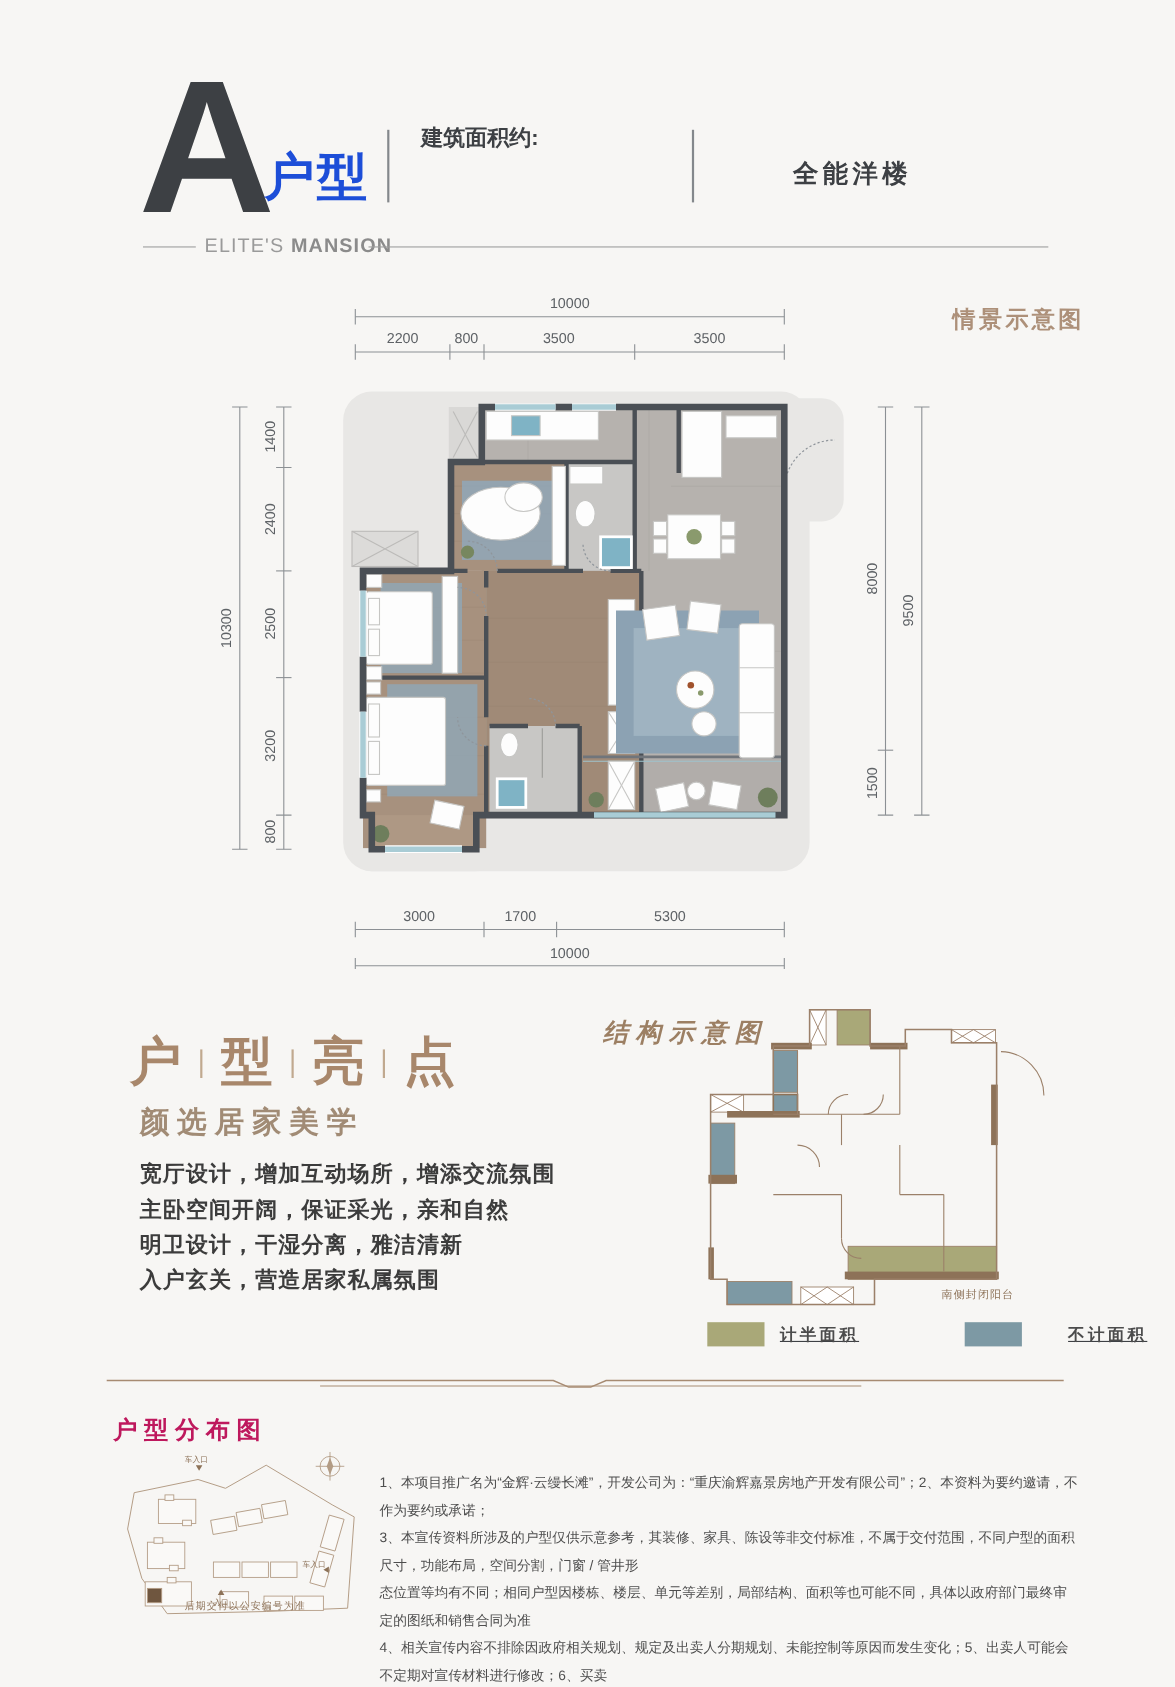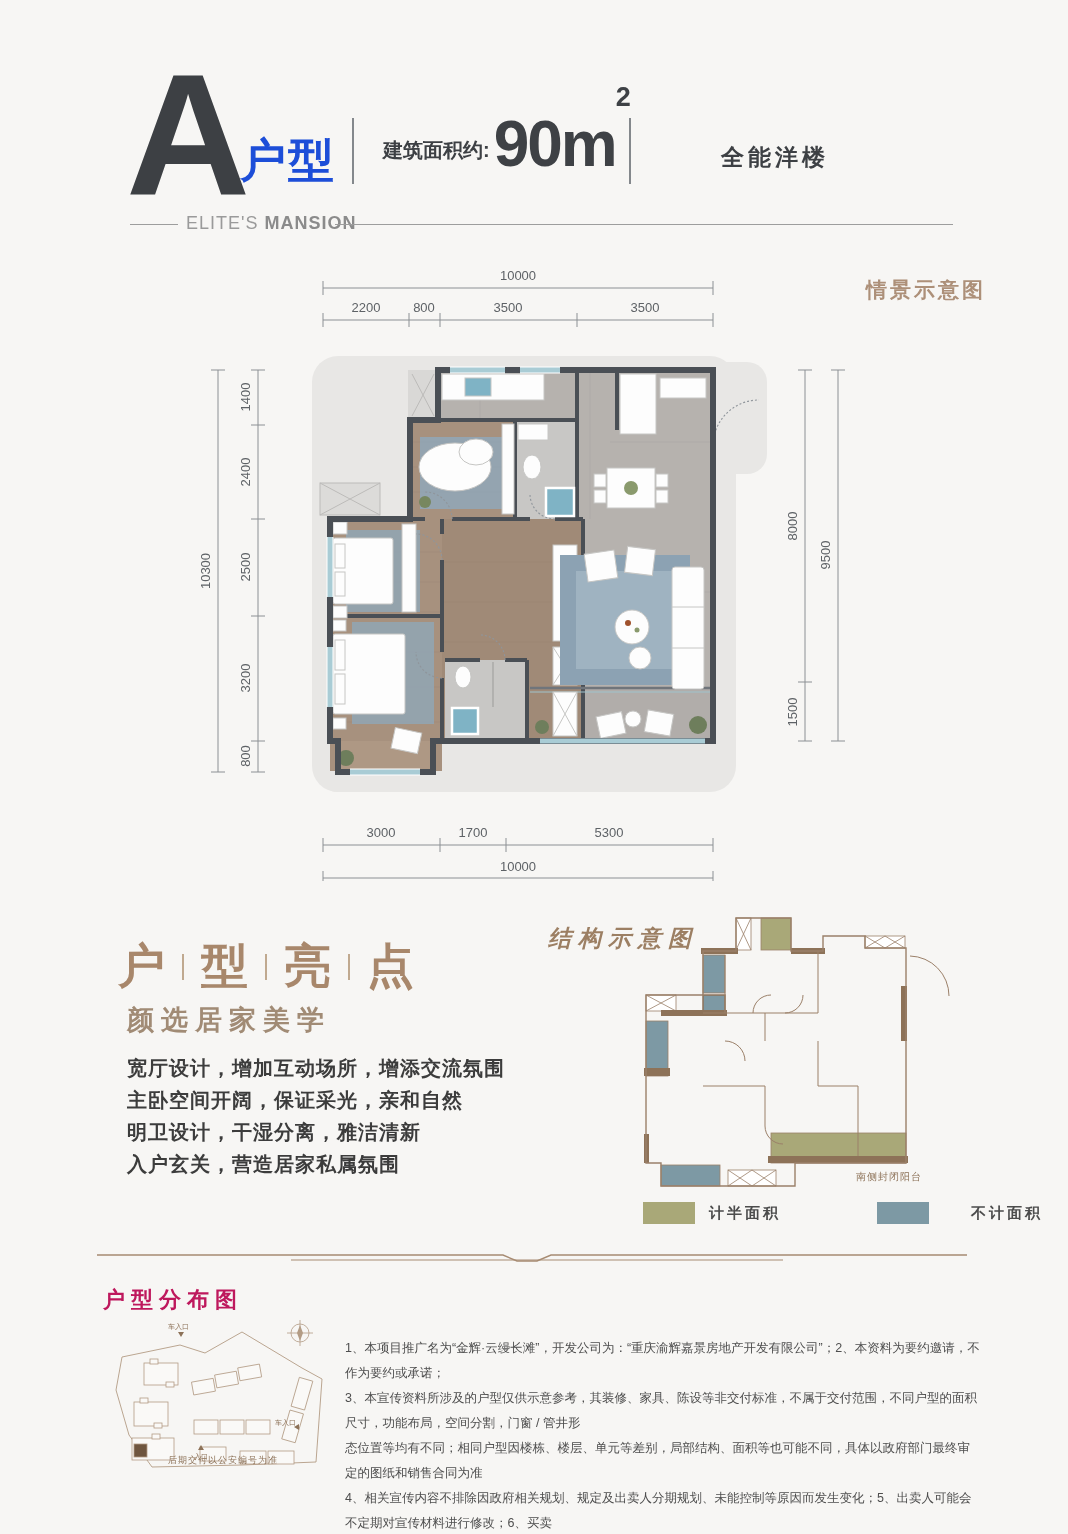"90m2" span.area-value { html: <span><span>90m</span><span>2</span></span> -> none }
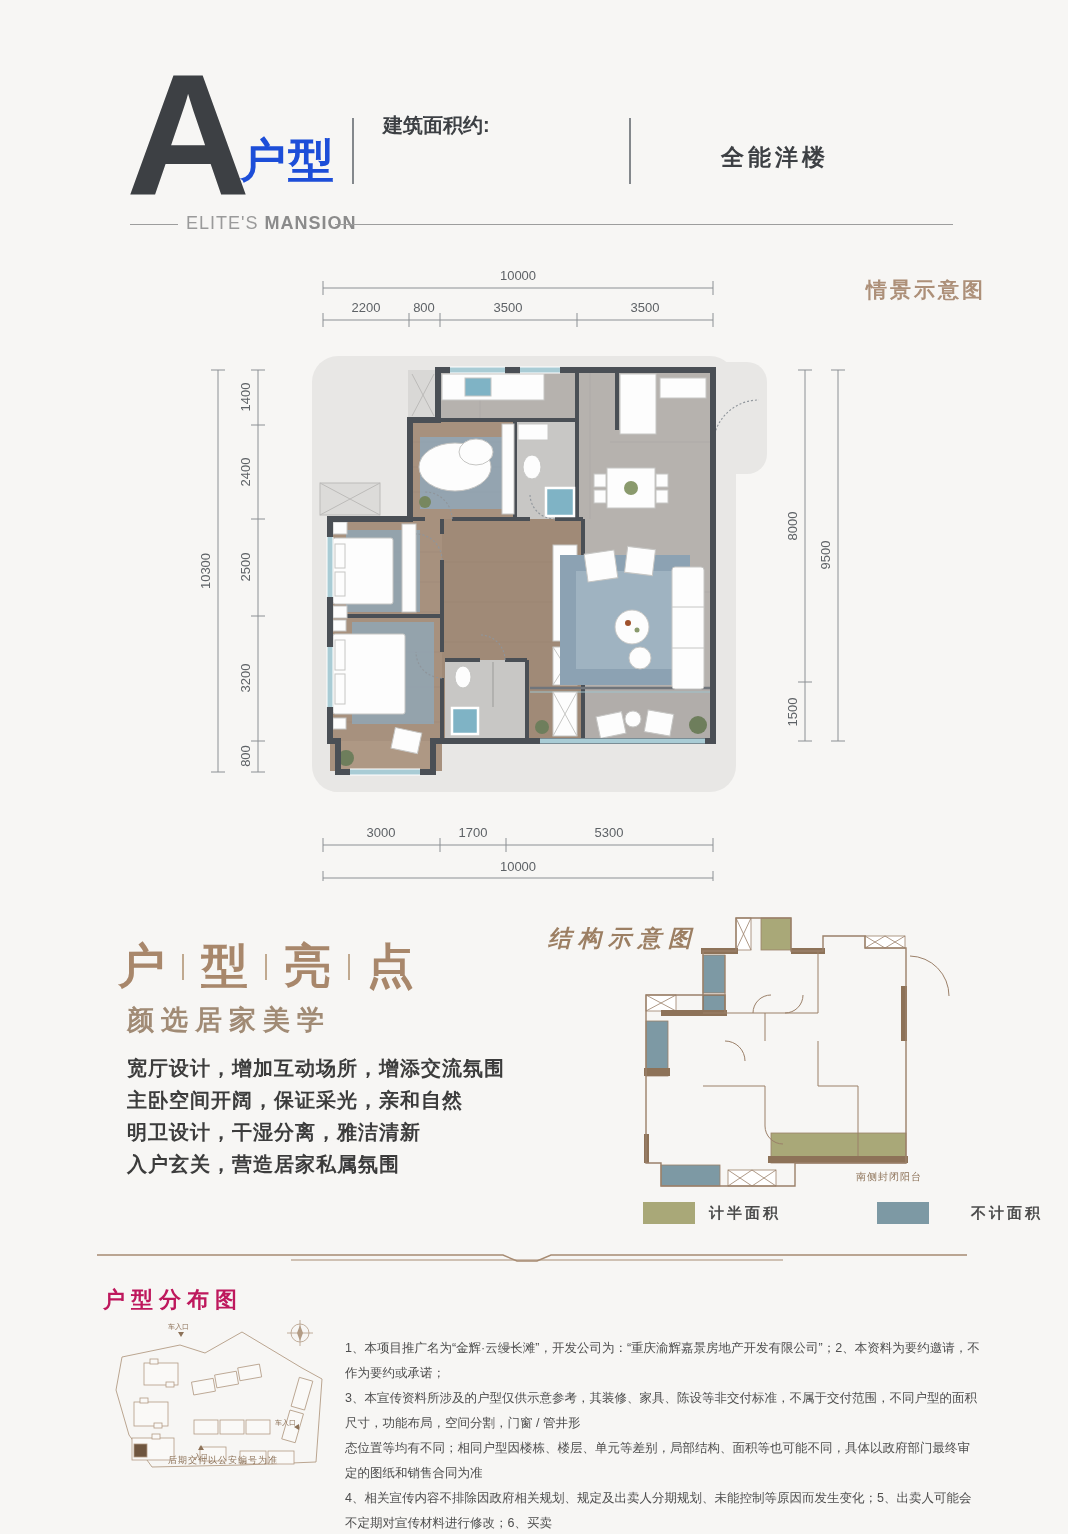"计半面积" .legend-item { text-decoration: none -> underline }
